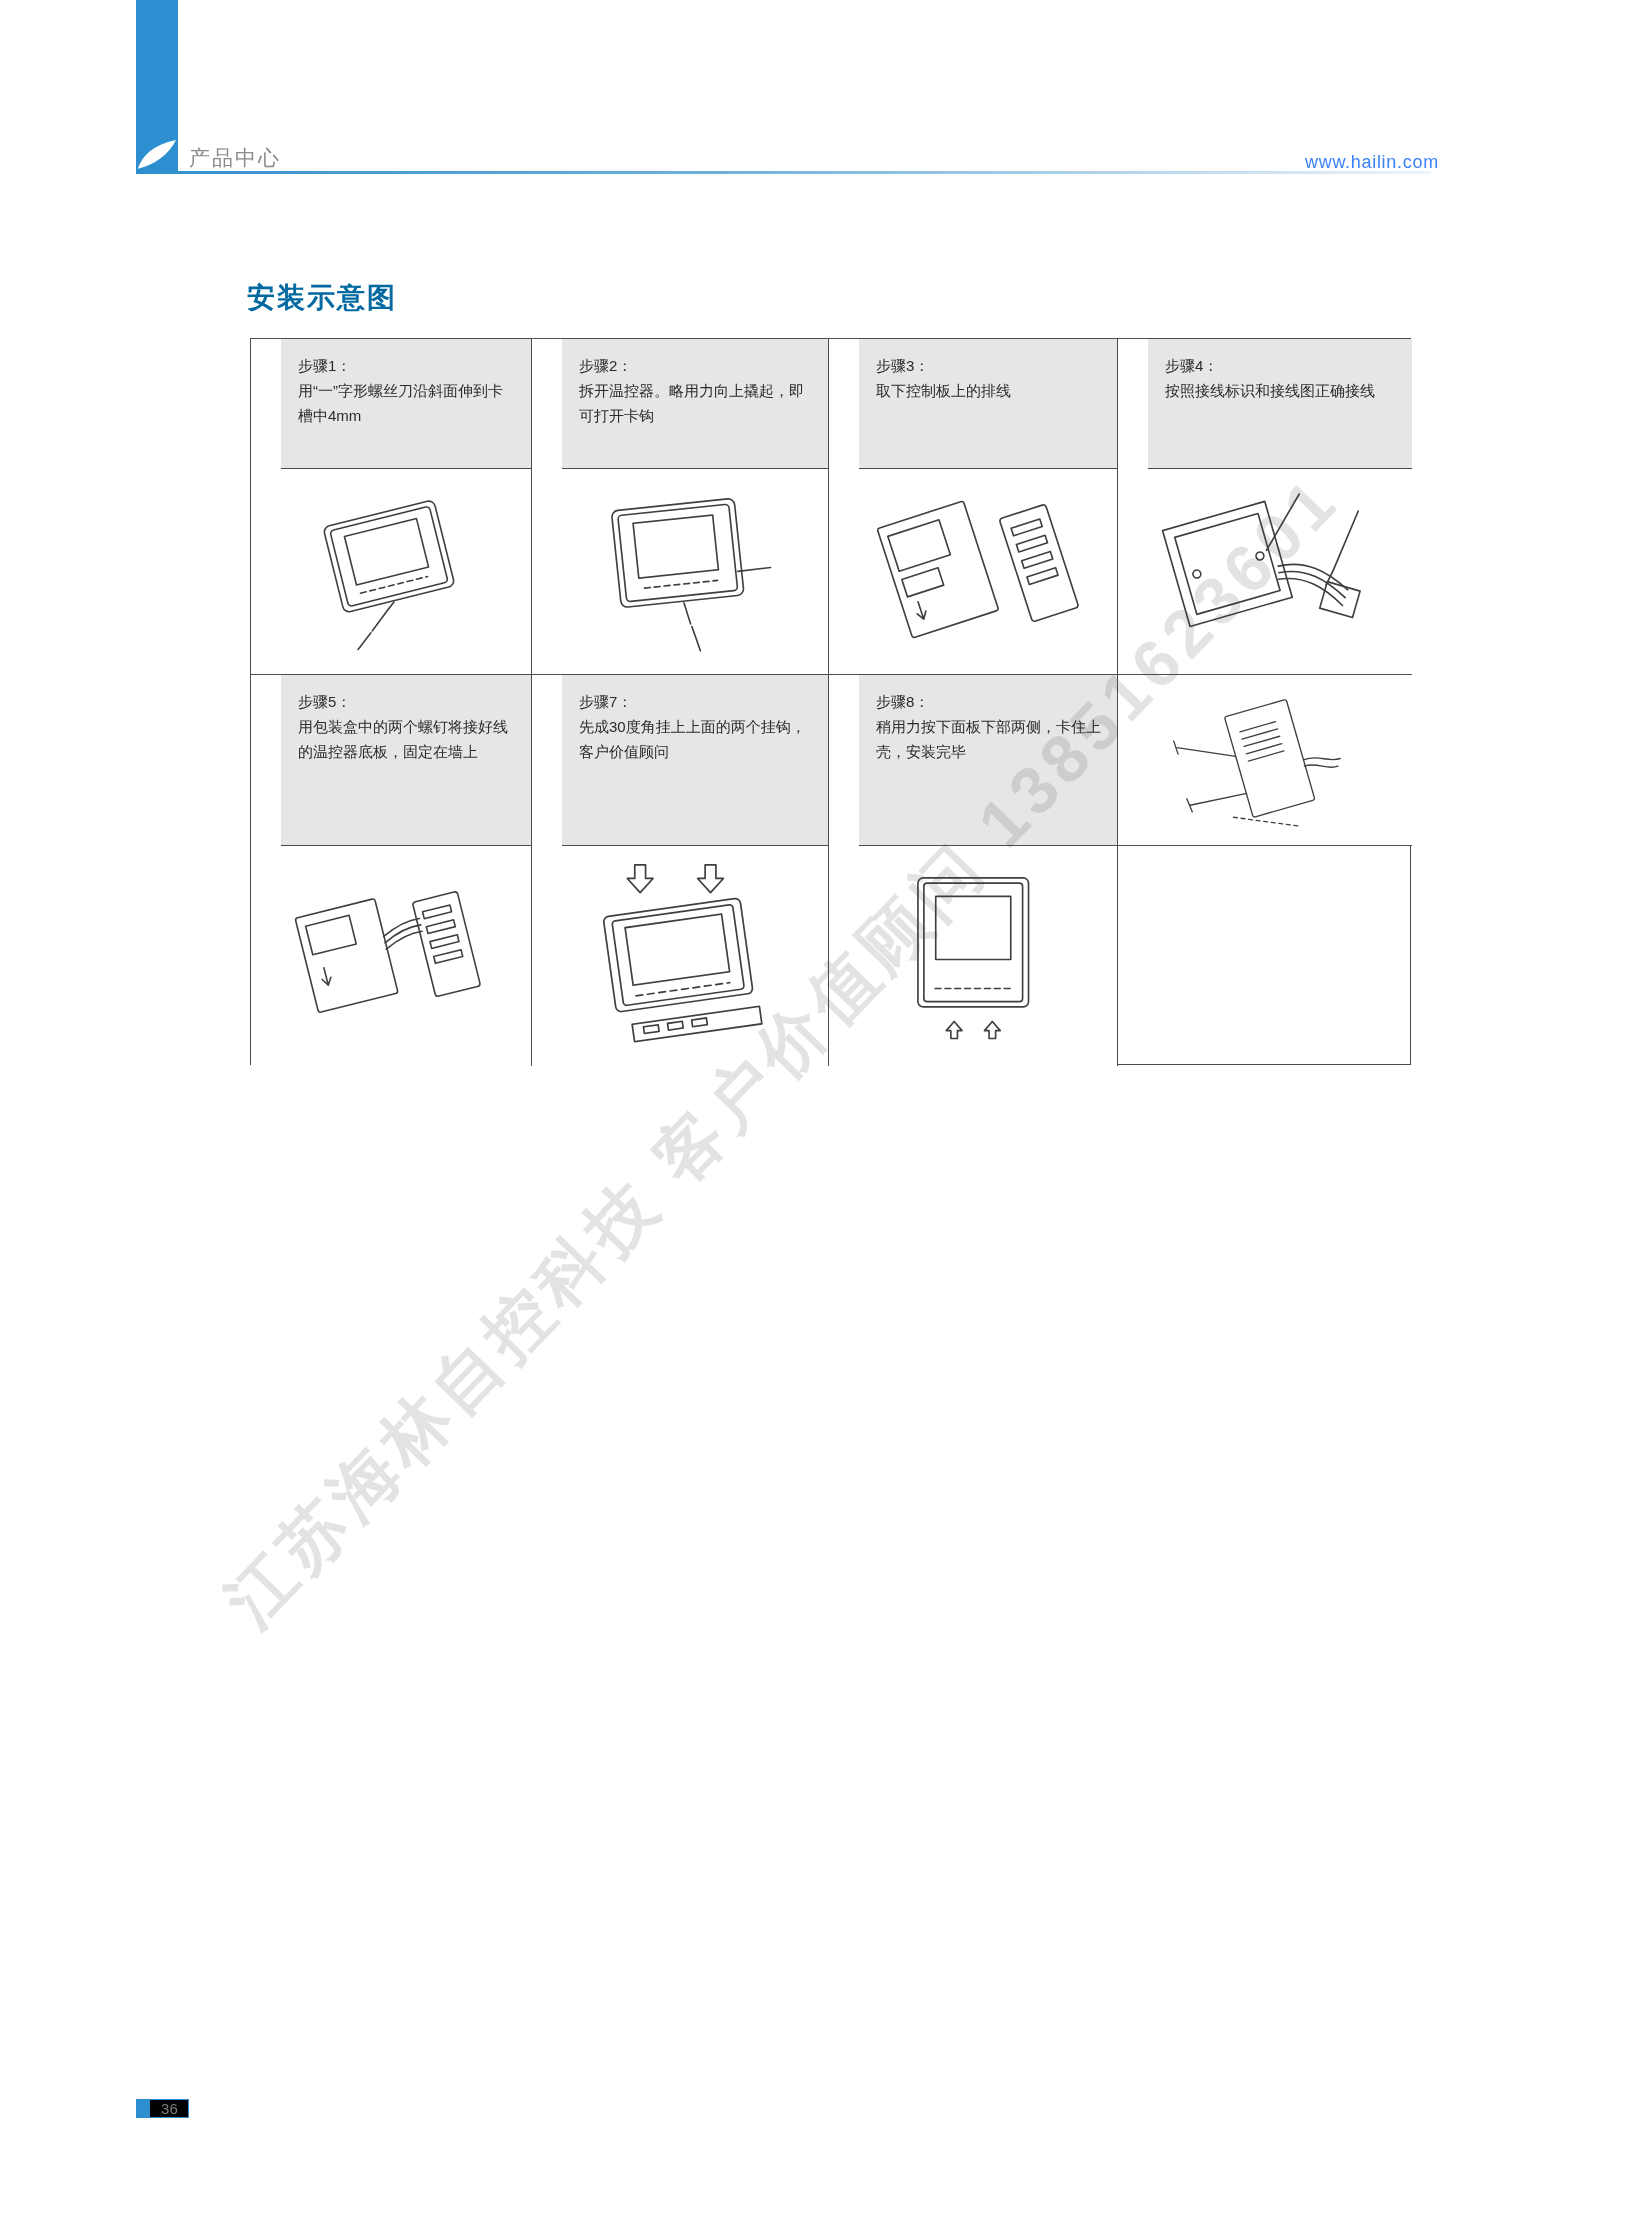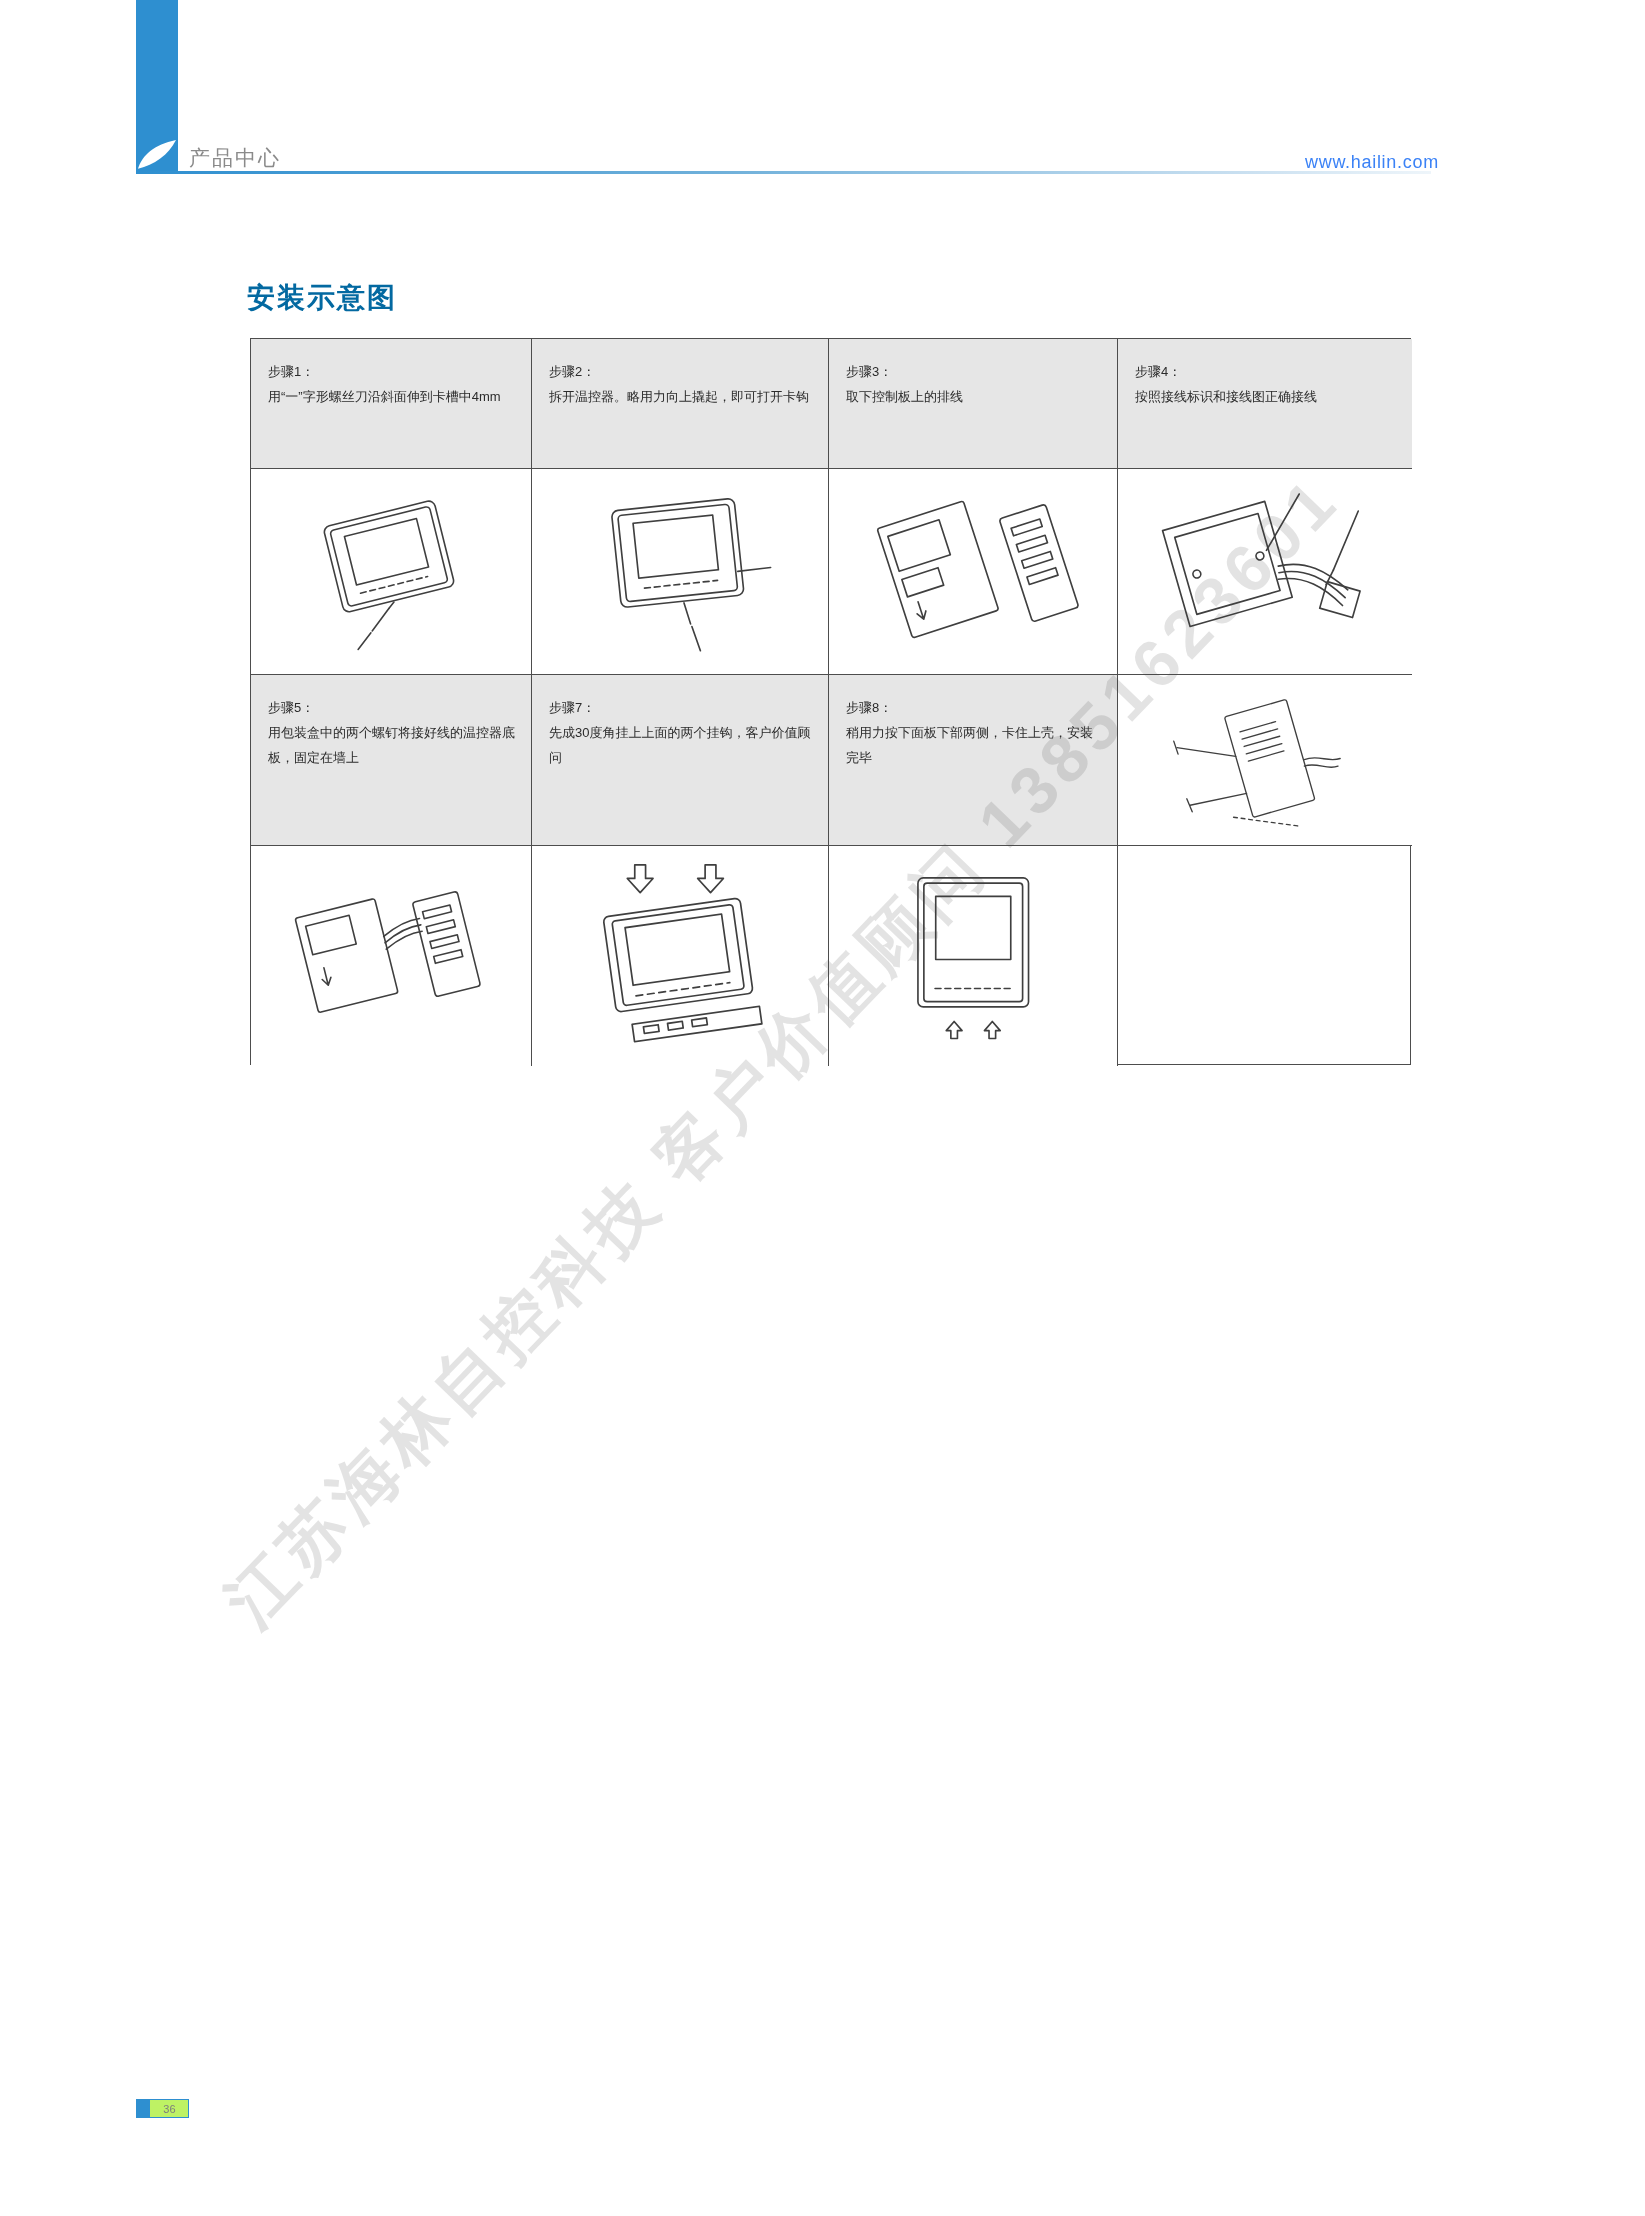"步骤1：" .text-cell { font-size: 13px -> 15px; margin-left: none -> 30px; padding: 20px 16px 0 17px -> 14px 16px 0 17px }
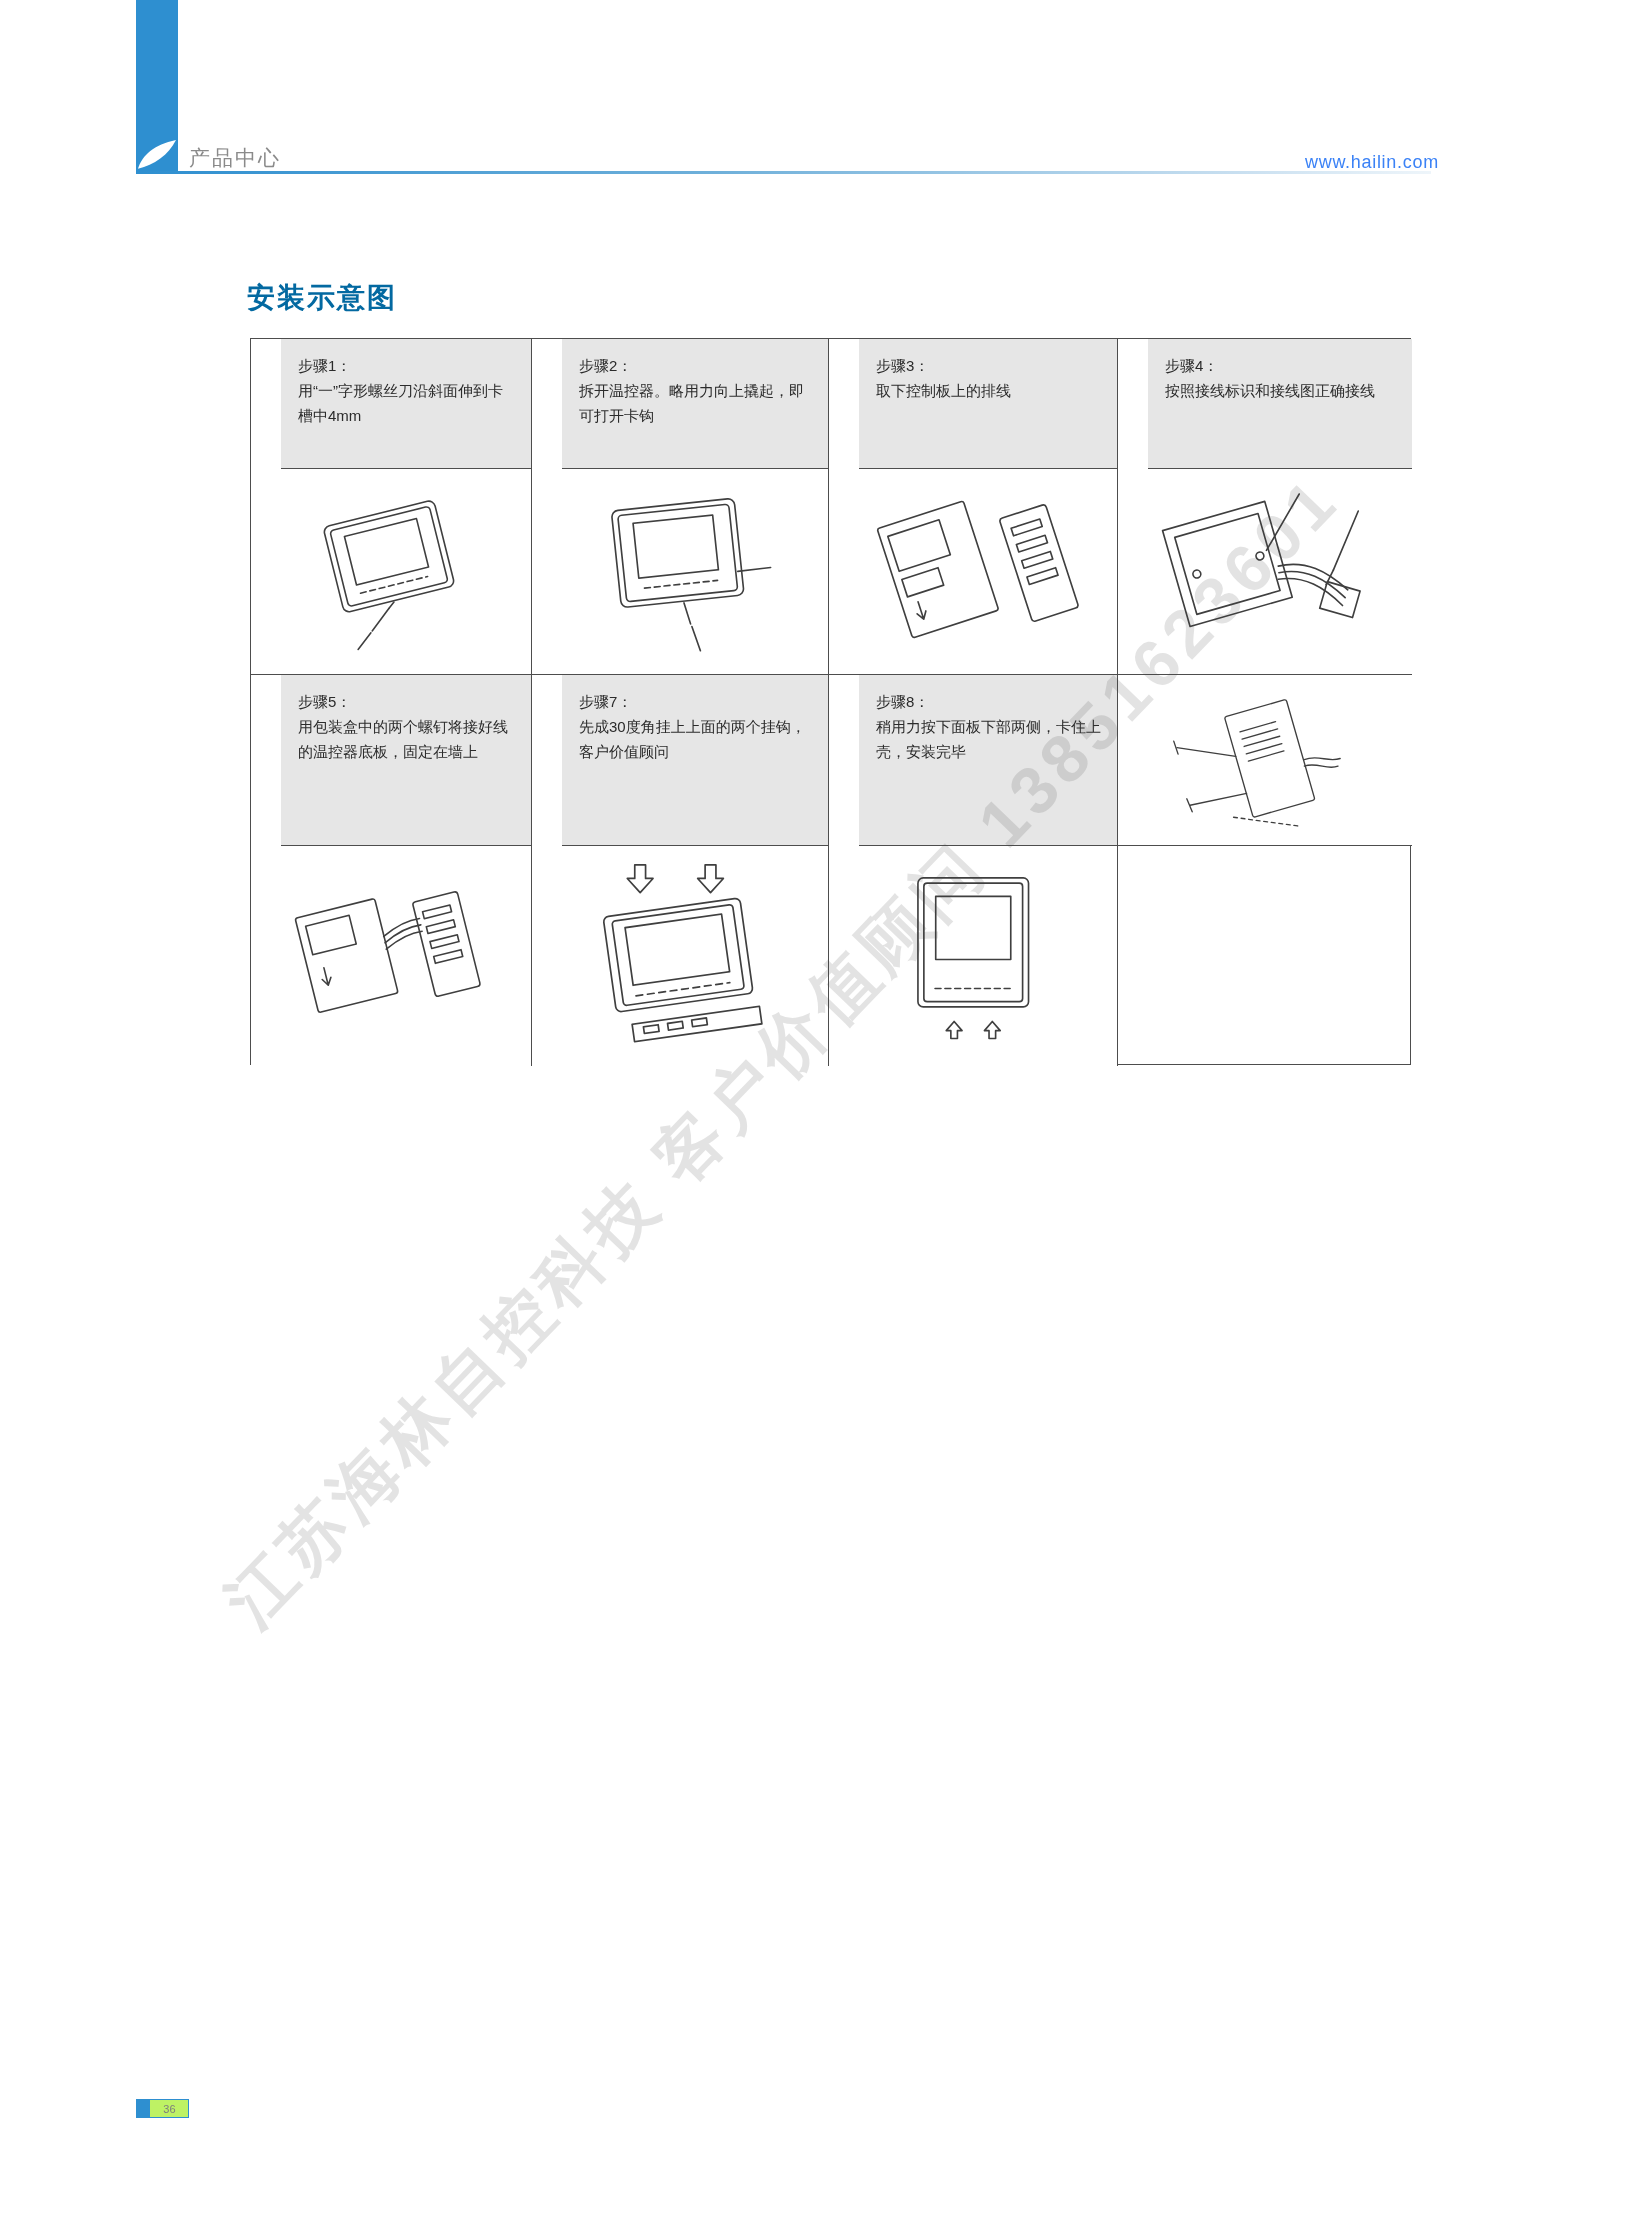"36" .badge-box { background: #bef264 -> #000000; font-size: 11px -> 15px }
